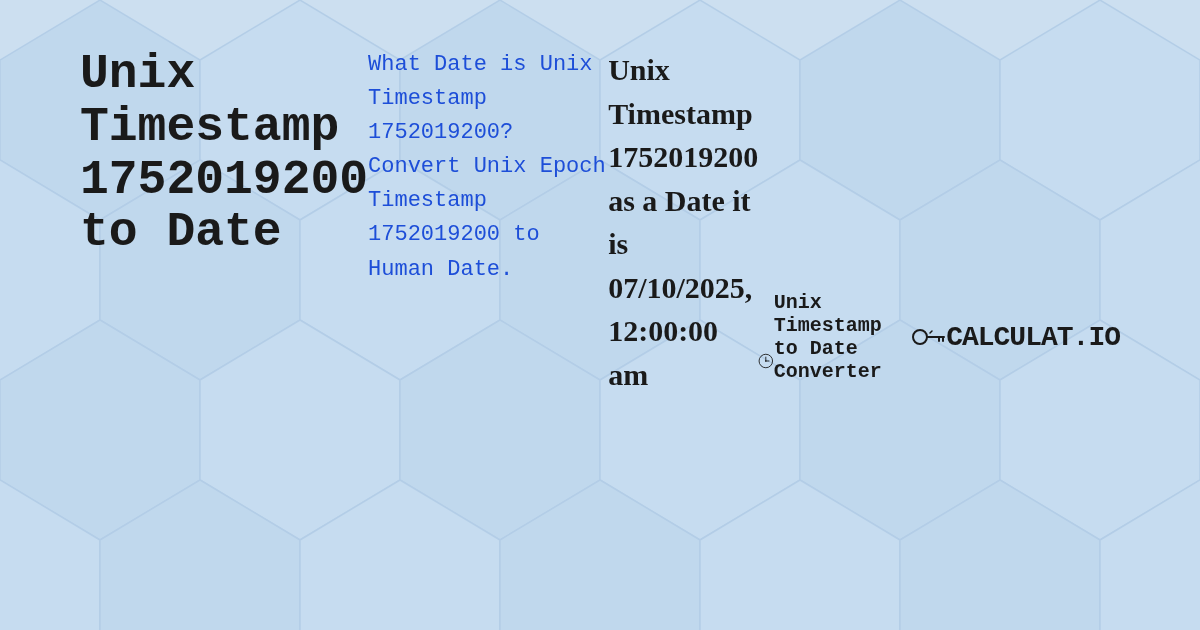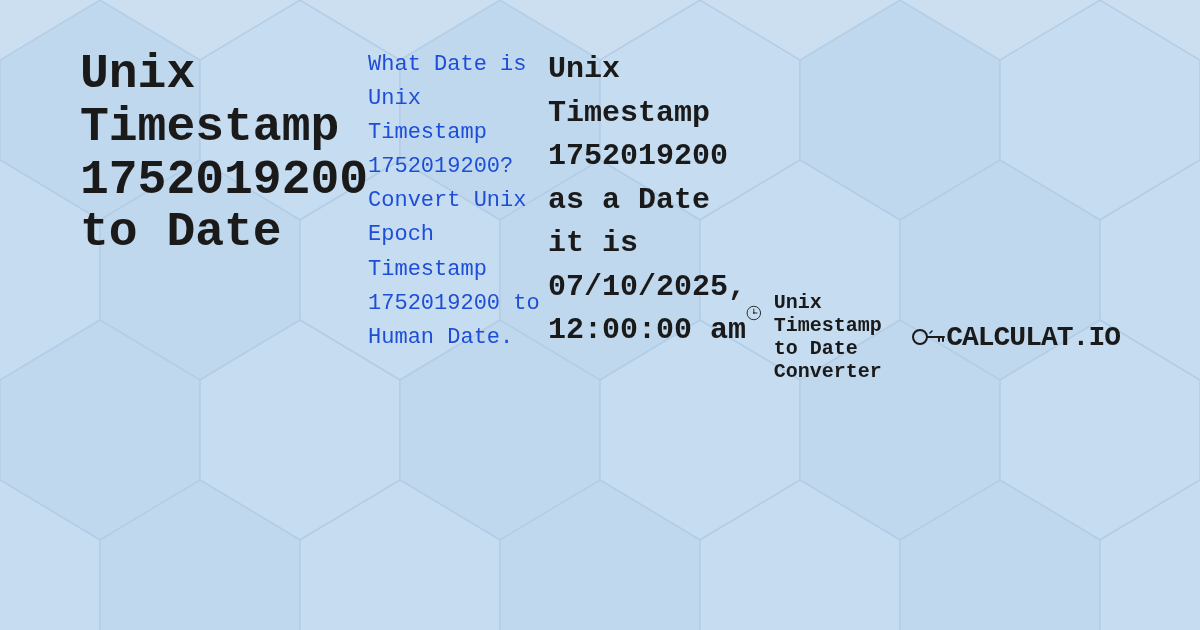"Unix Timestamp 1752019200 as a" .result-block { font-family: Liberation Mono, monospace -> Liberation Serif, serif }
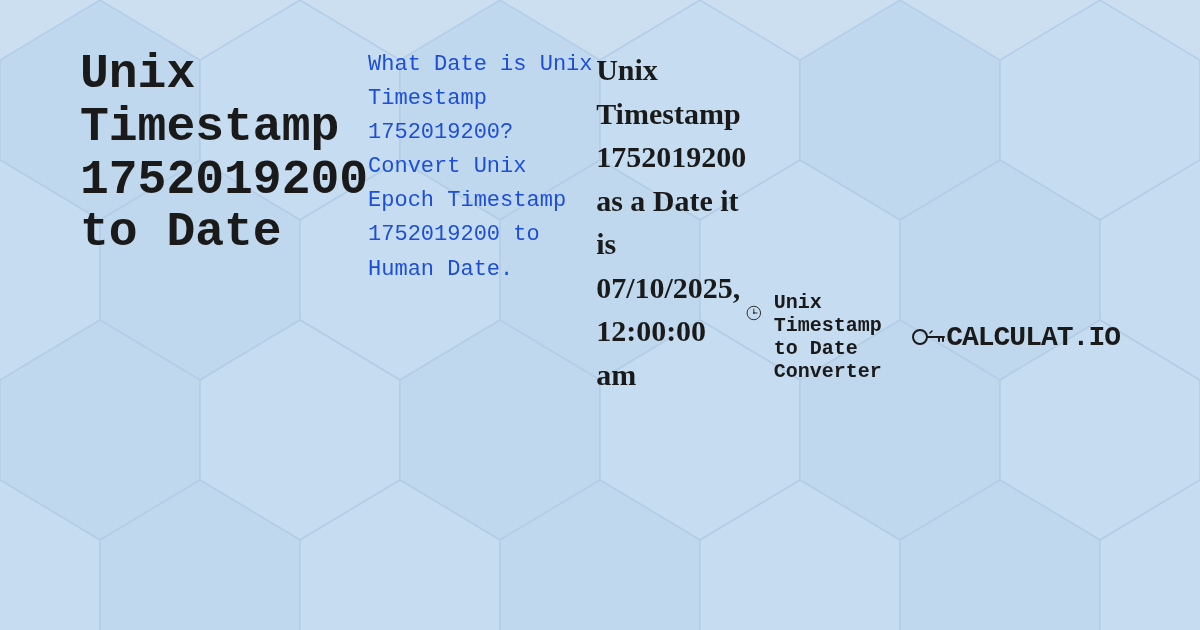"Unix Timestamp to Date Converter" .footer-left { align-items: flex-start -> flex-end; gap: 12px -> none }
